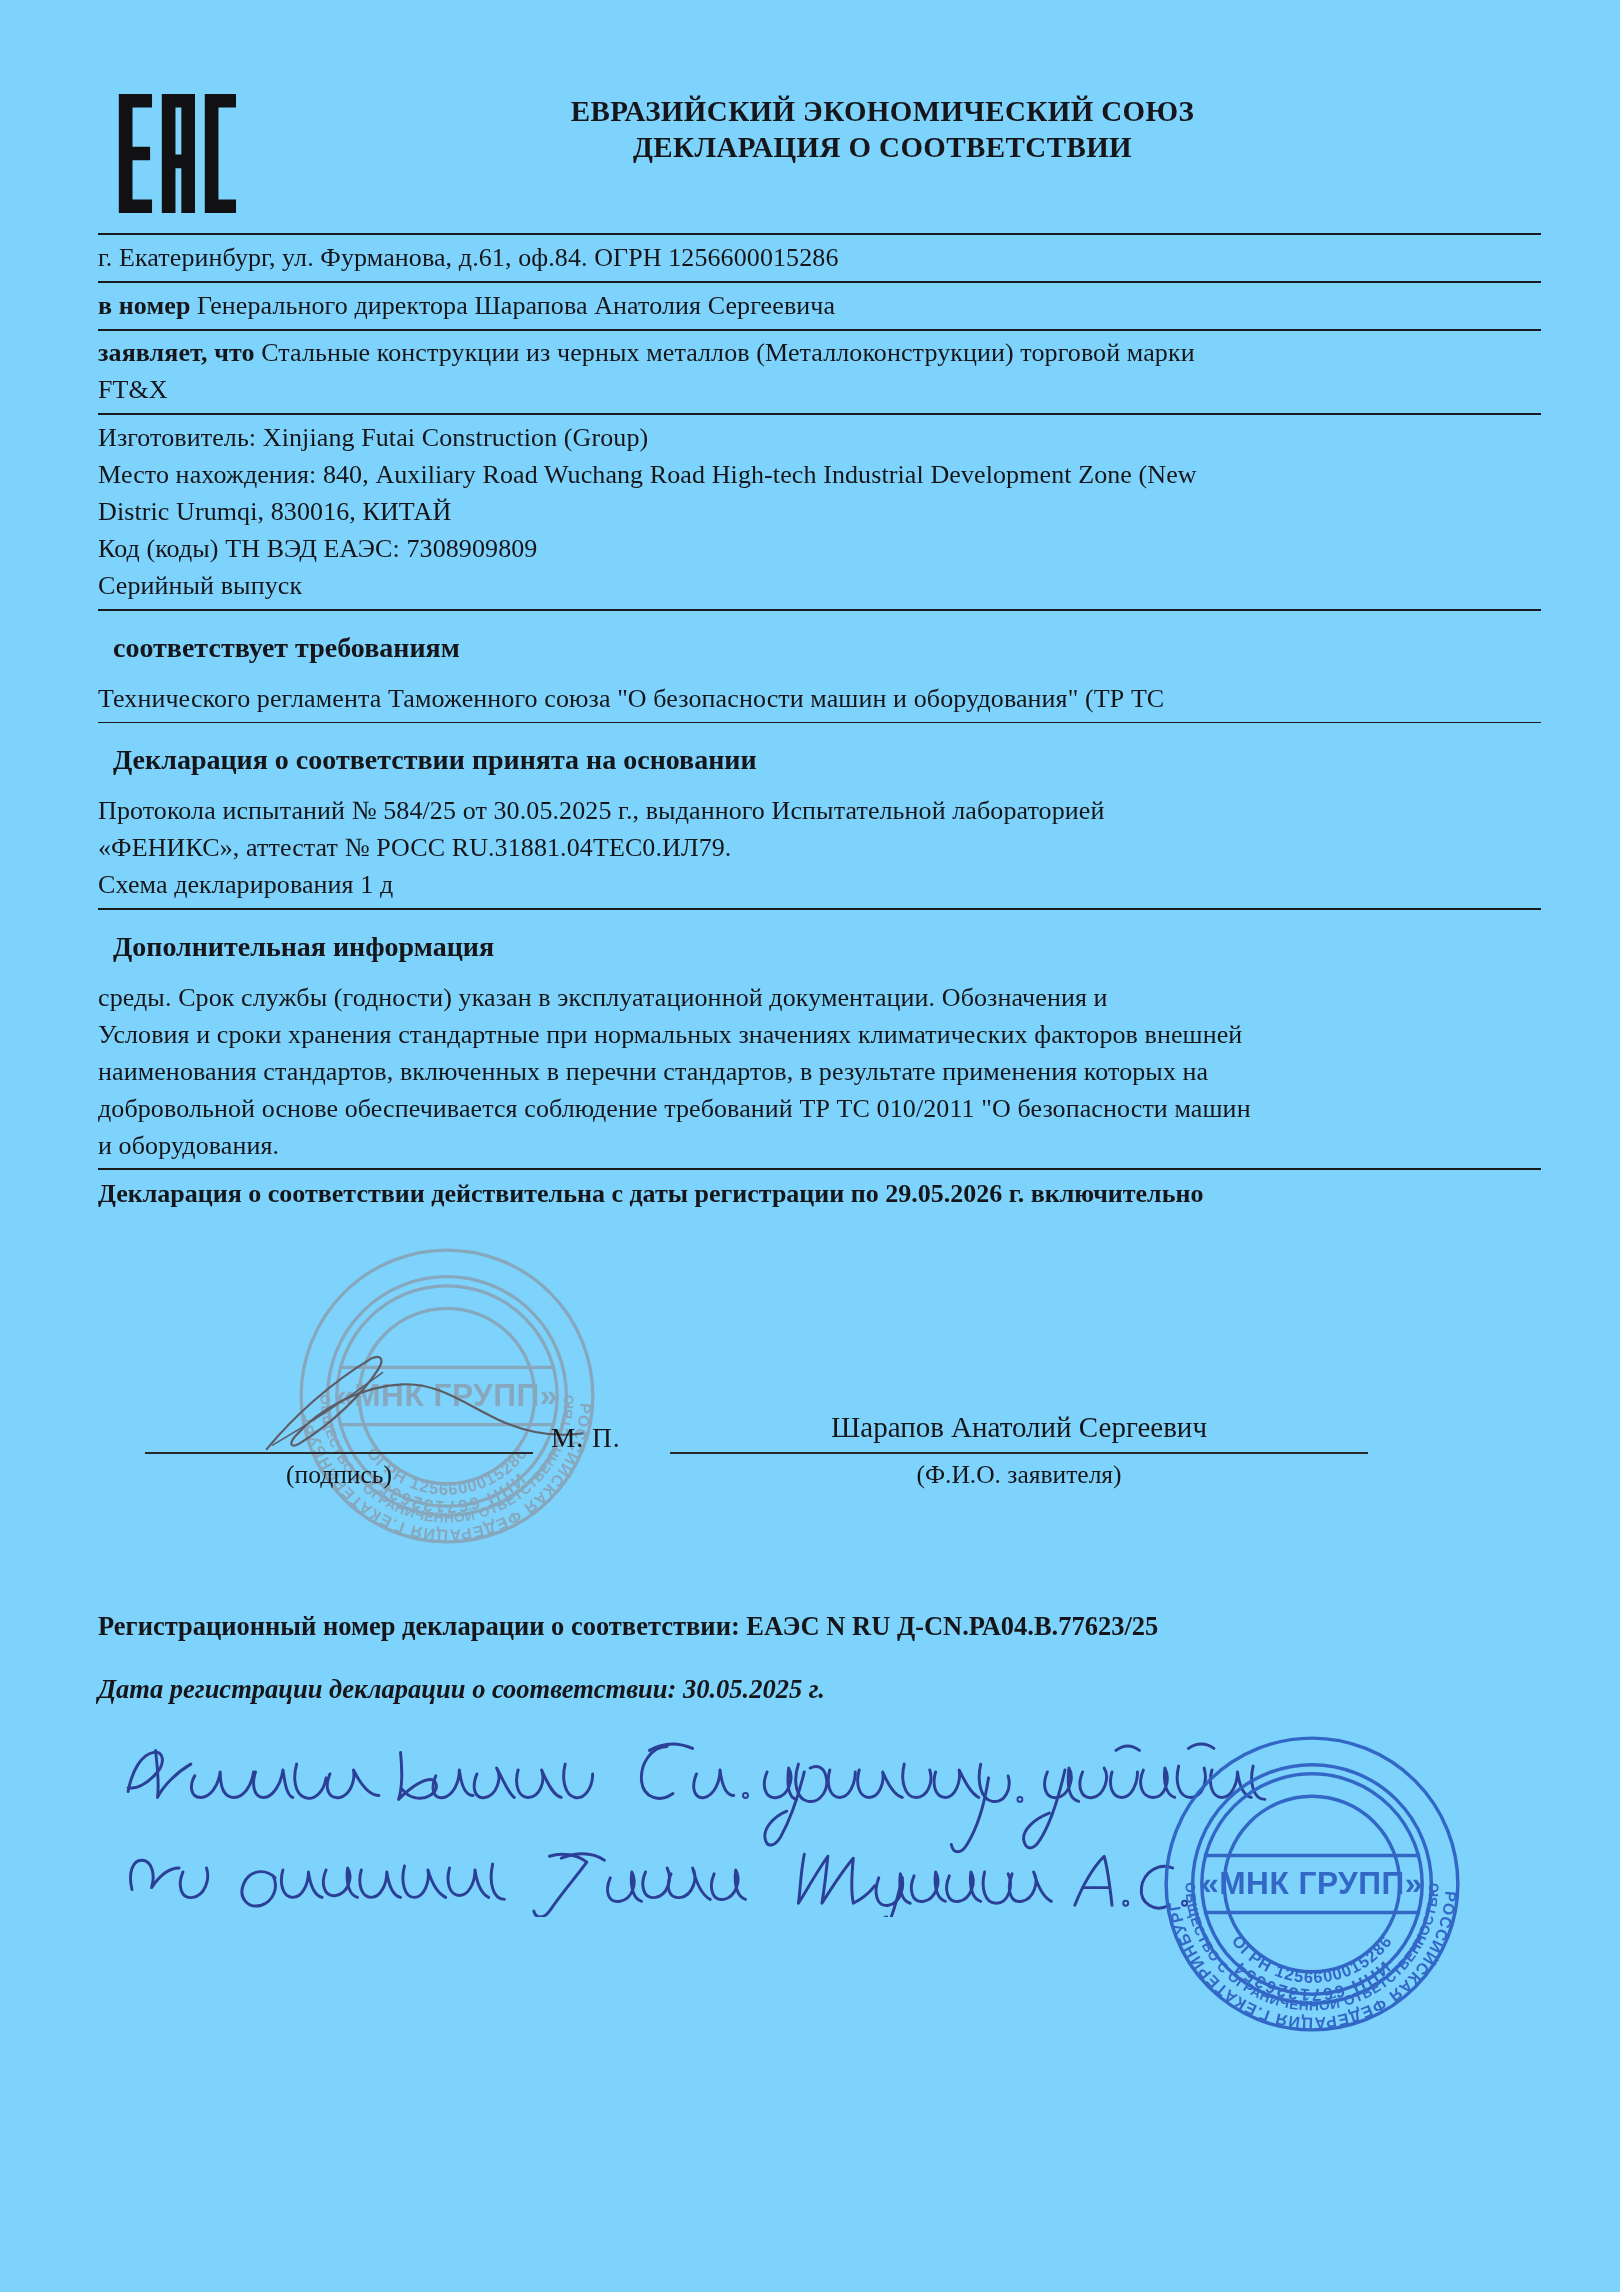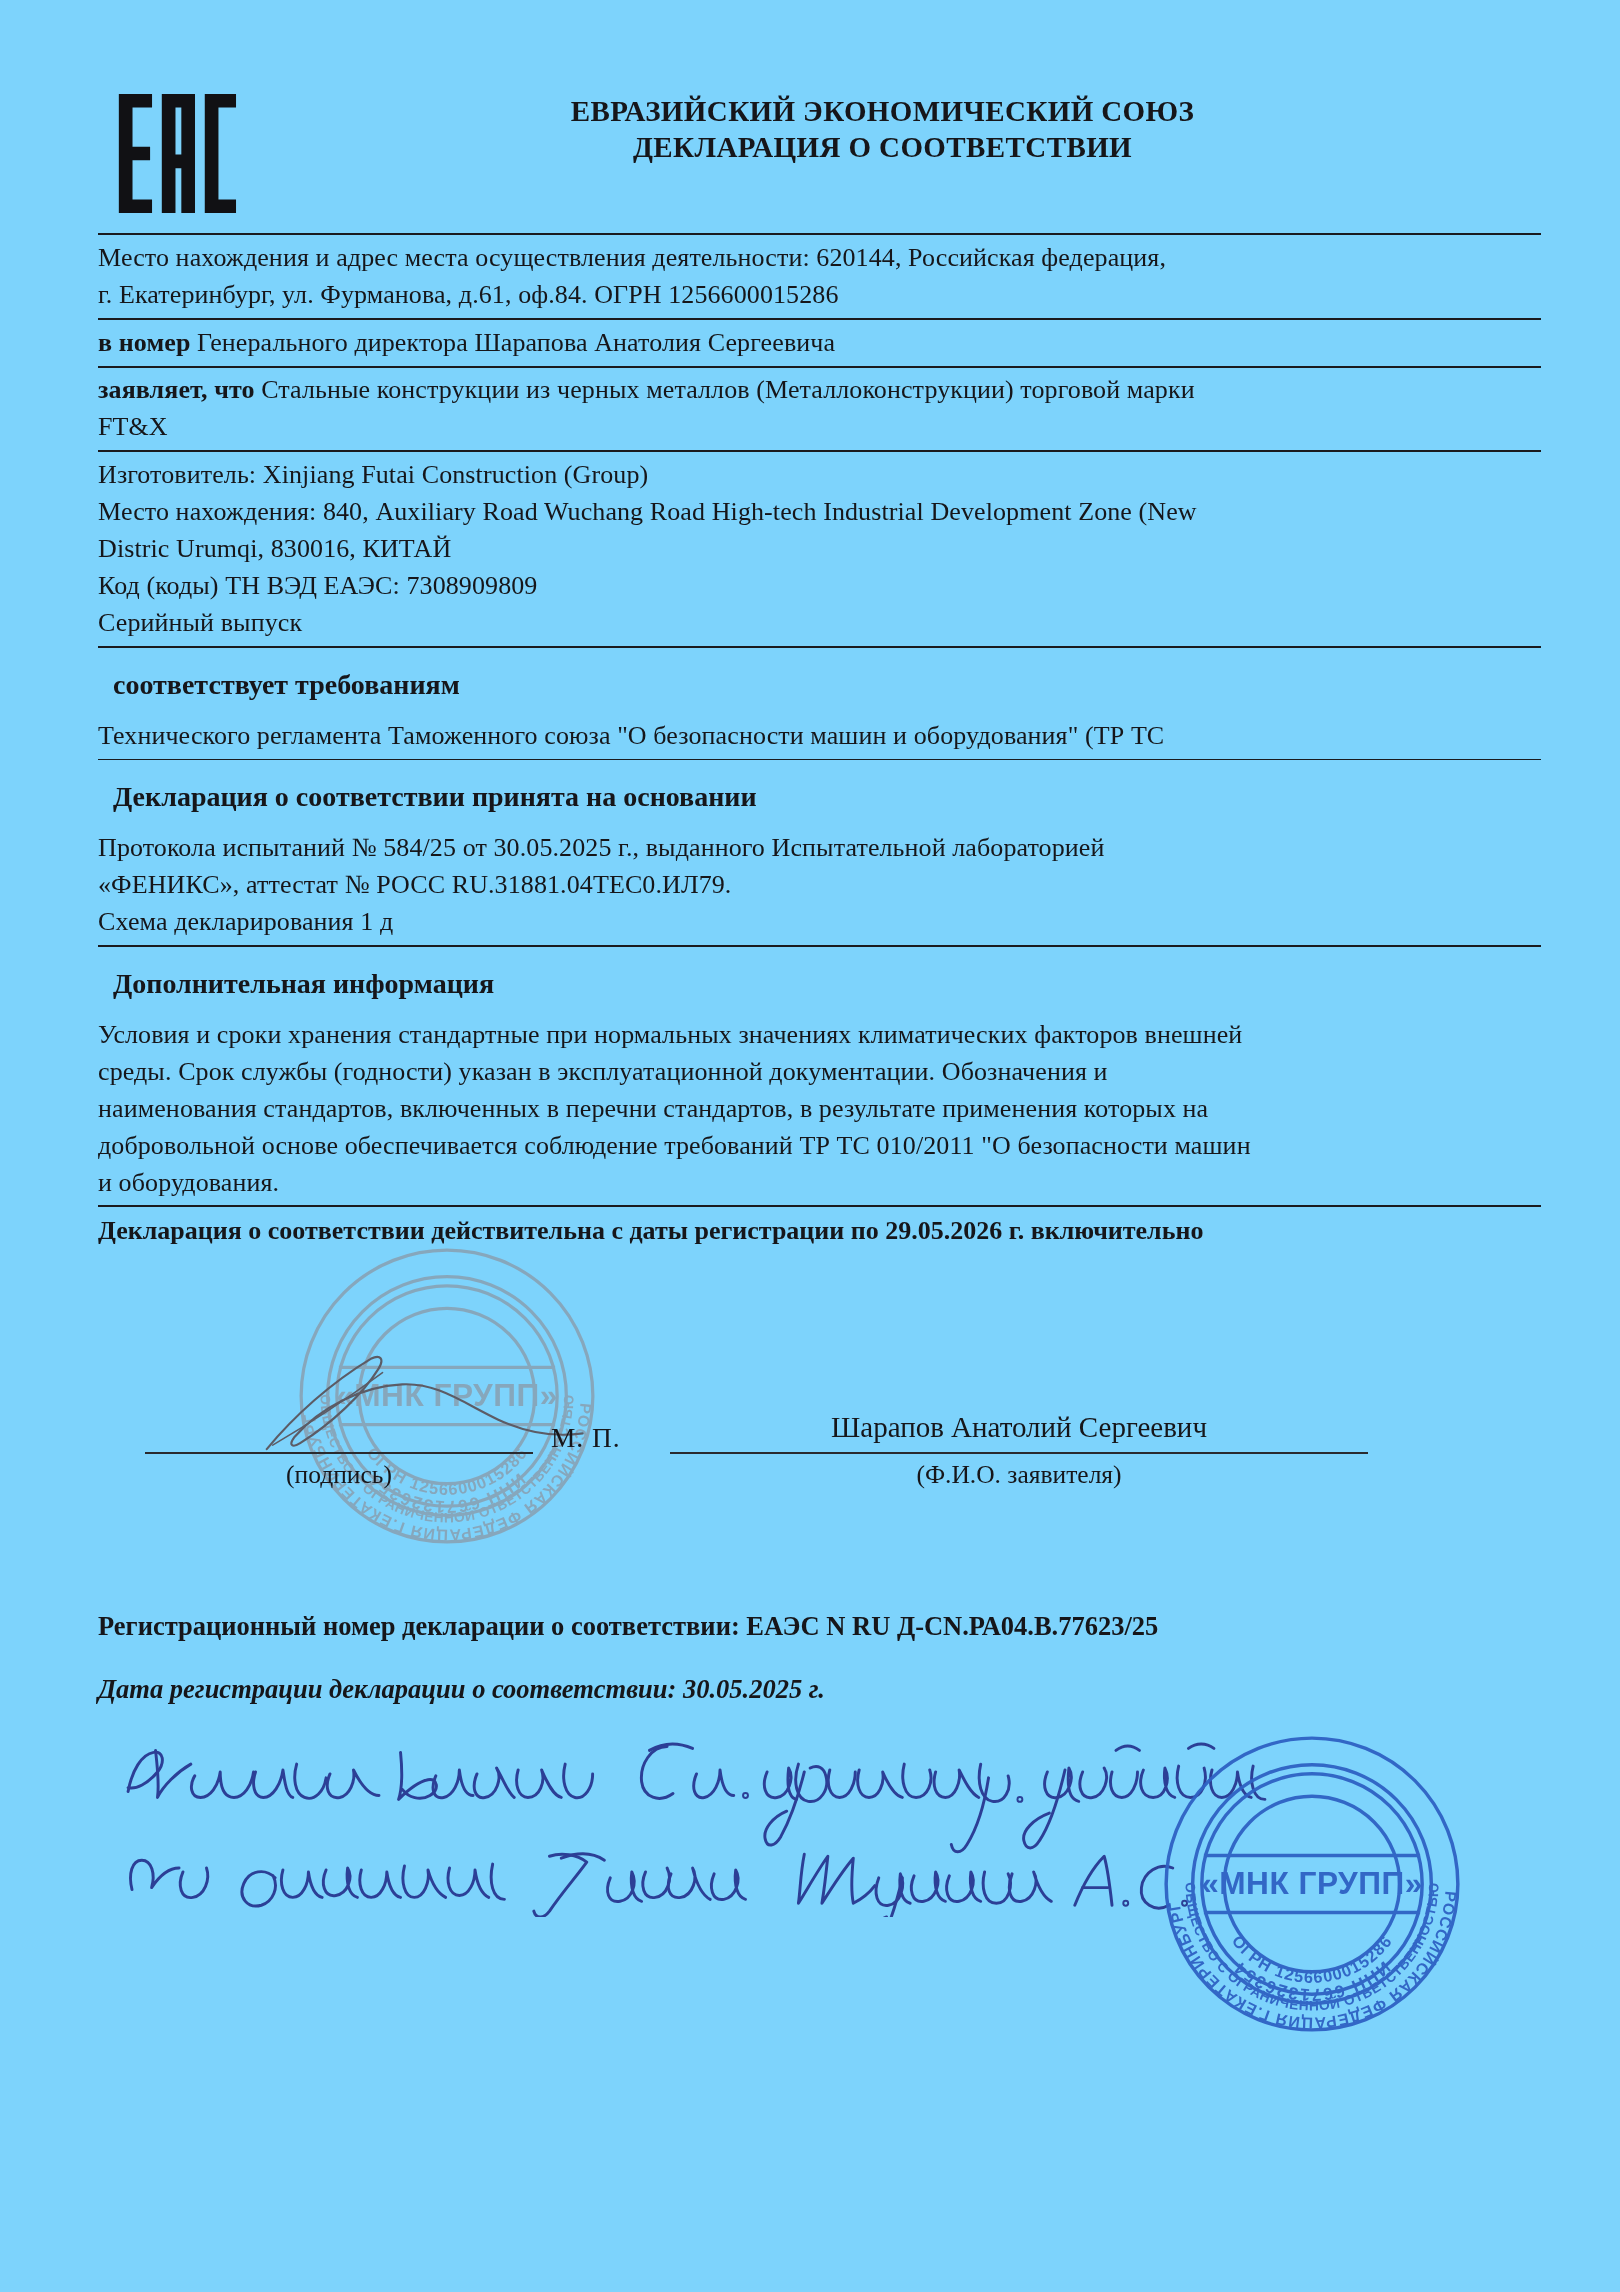"Место нахождения и адрес места" p.l { html: <p>Место нахождения и адрес места осуществления деятельности: 620144, Российская федерация,</p> -> none }
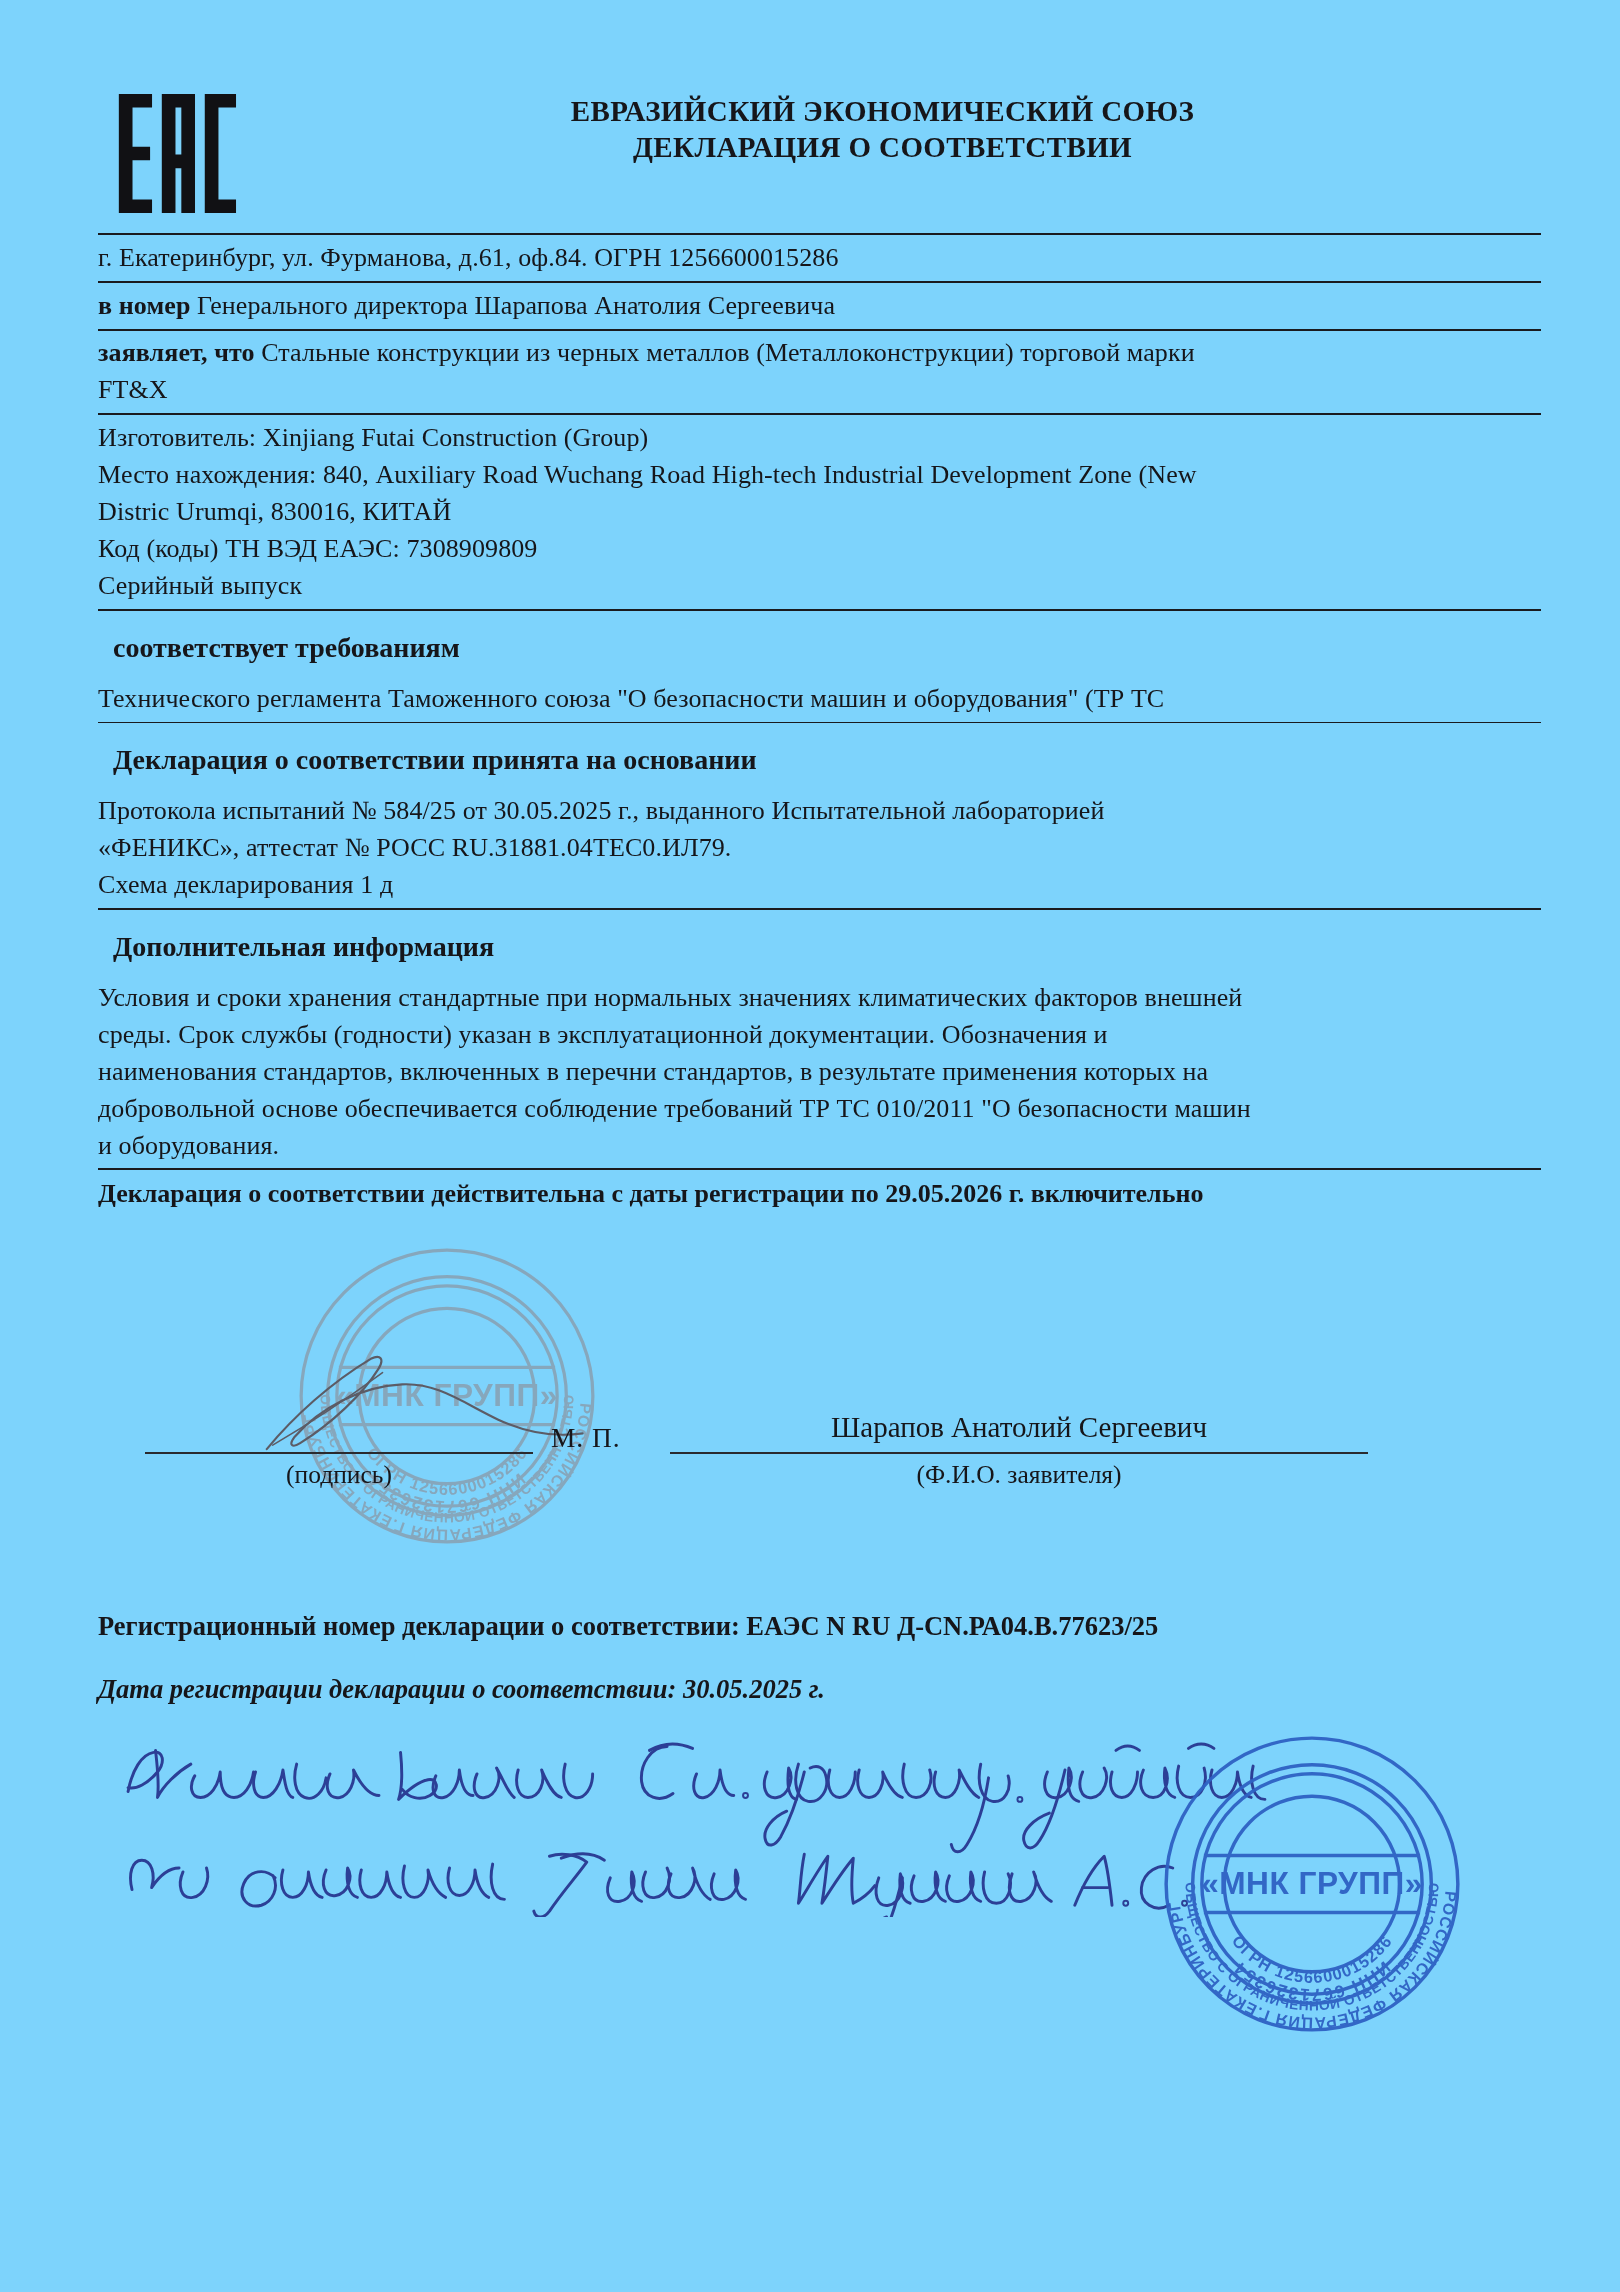"Условия и сроки хранения стандартные" p.l { order: before "среды. Срок службы (годности) указан" -> after "среды. Срок службы (годности) указан" }
